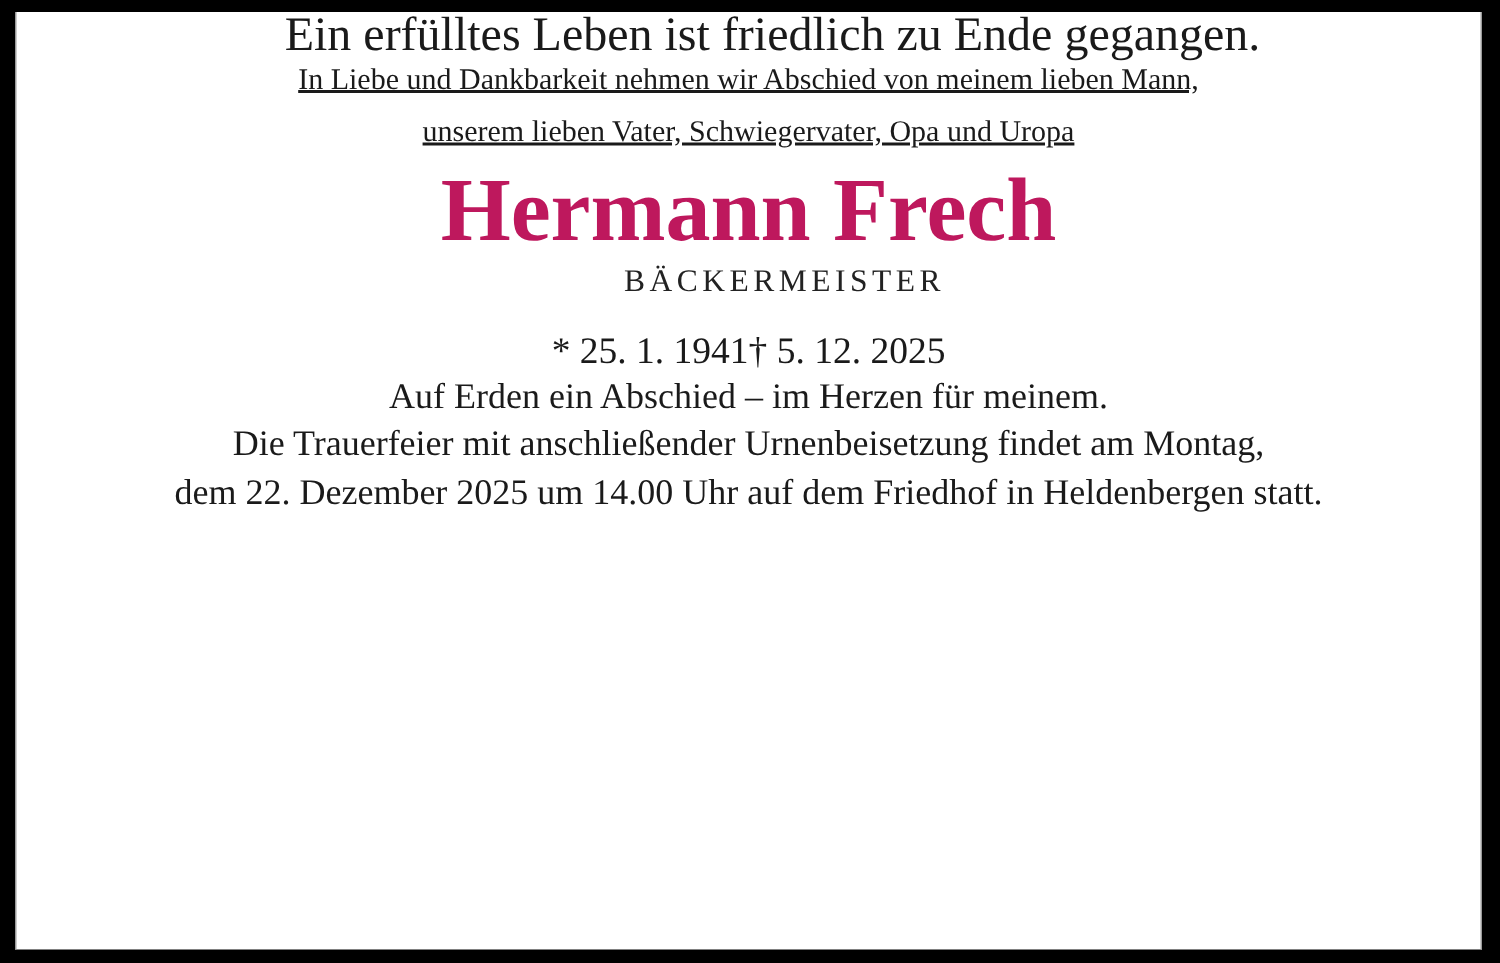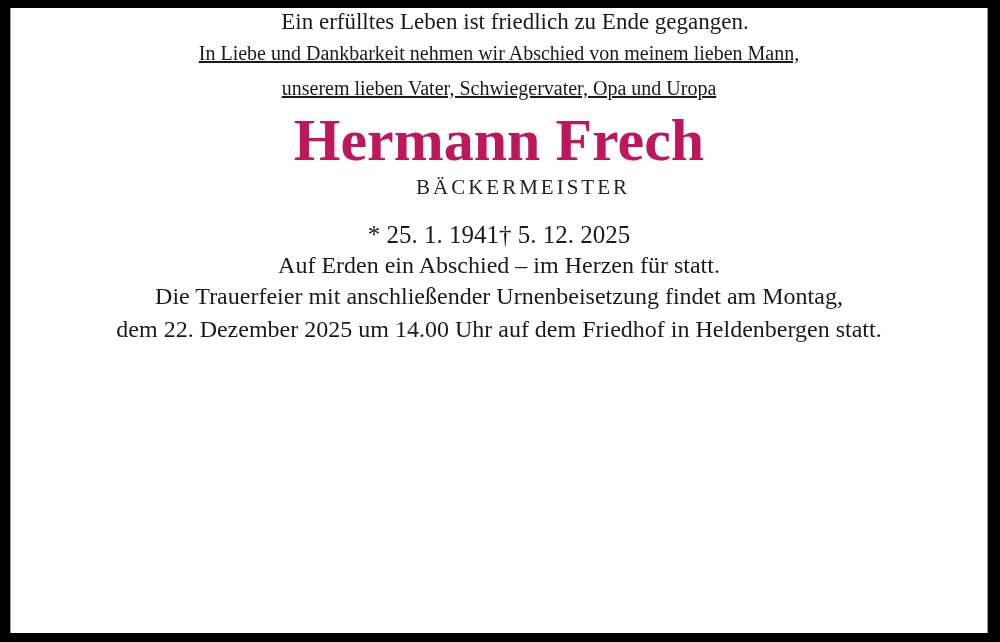"Ein erfülltes Leben ist friedlich" .opening { font-size: 23px -> 32px }
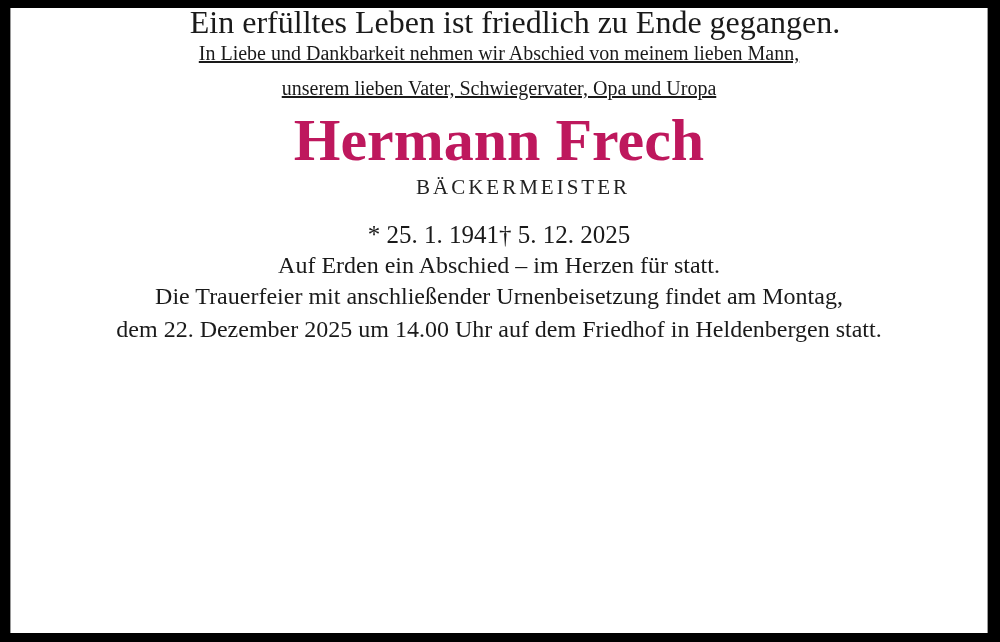"Auf Erden ein Abschied –" p.motto { text: statt -> meinem }
